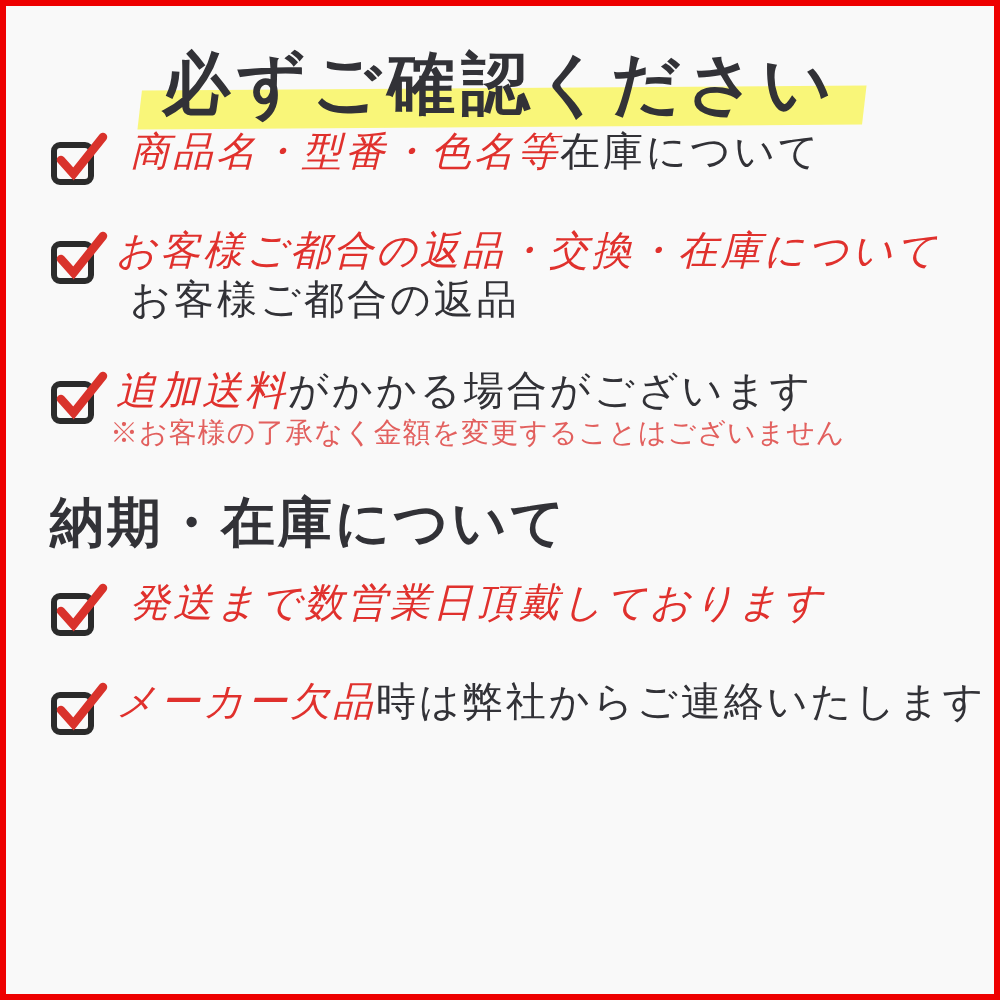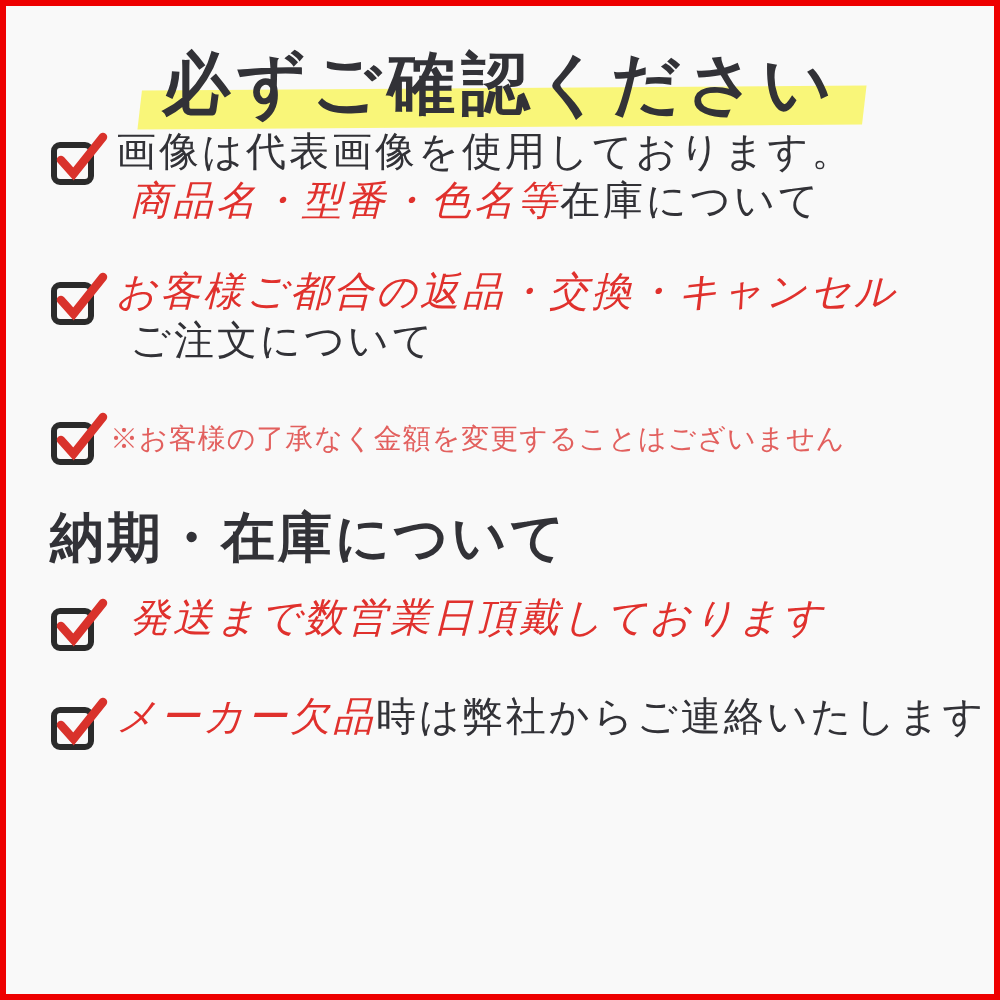"画像は代表画像を使用しております。" span.line { html: <span><span>画像は代表画像を使用しております。</span></span> -> none }
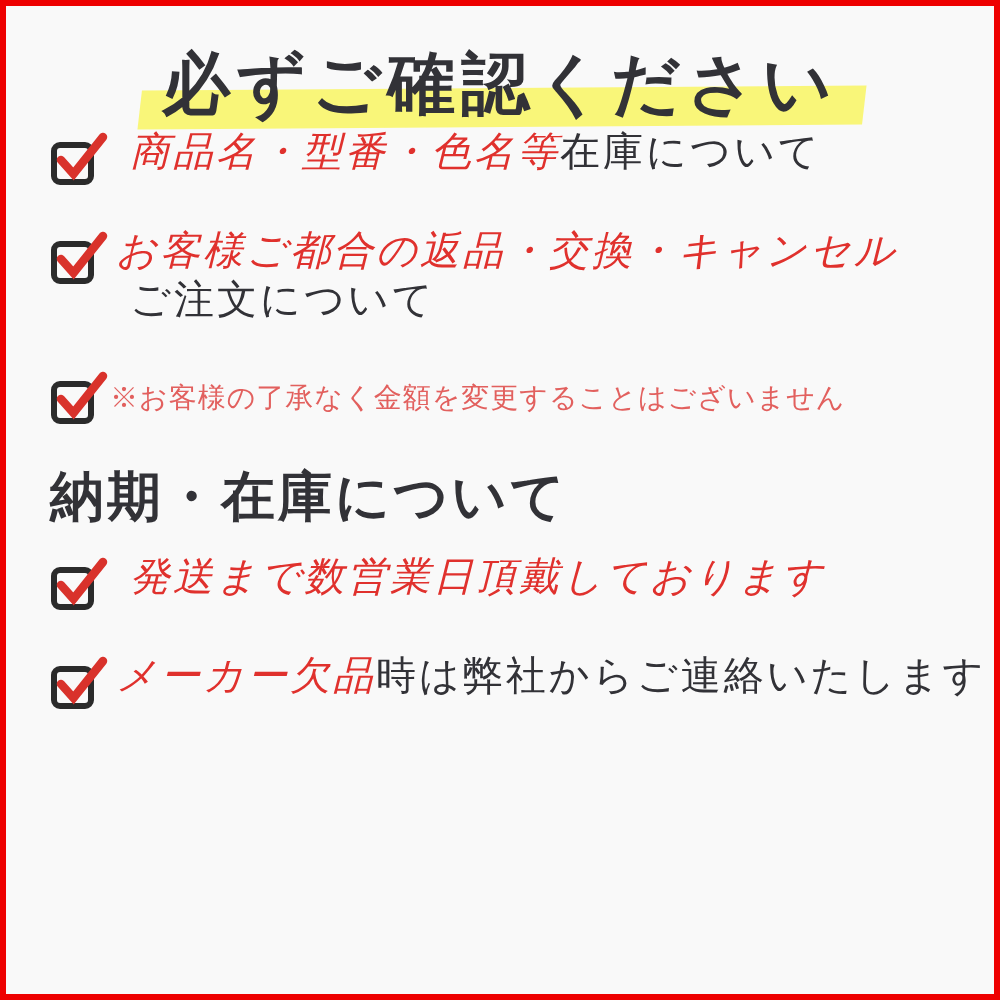"お客様ご都合の返品・交換・キャンセル" span.seg-red { text: キャンセル -> 在庫について }
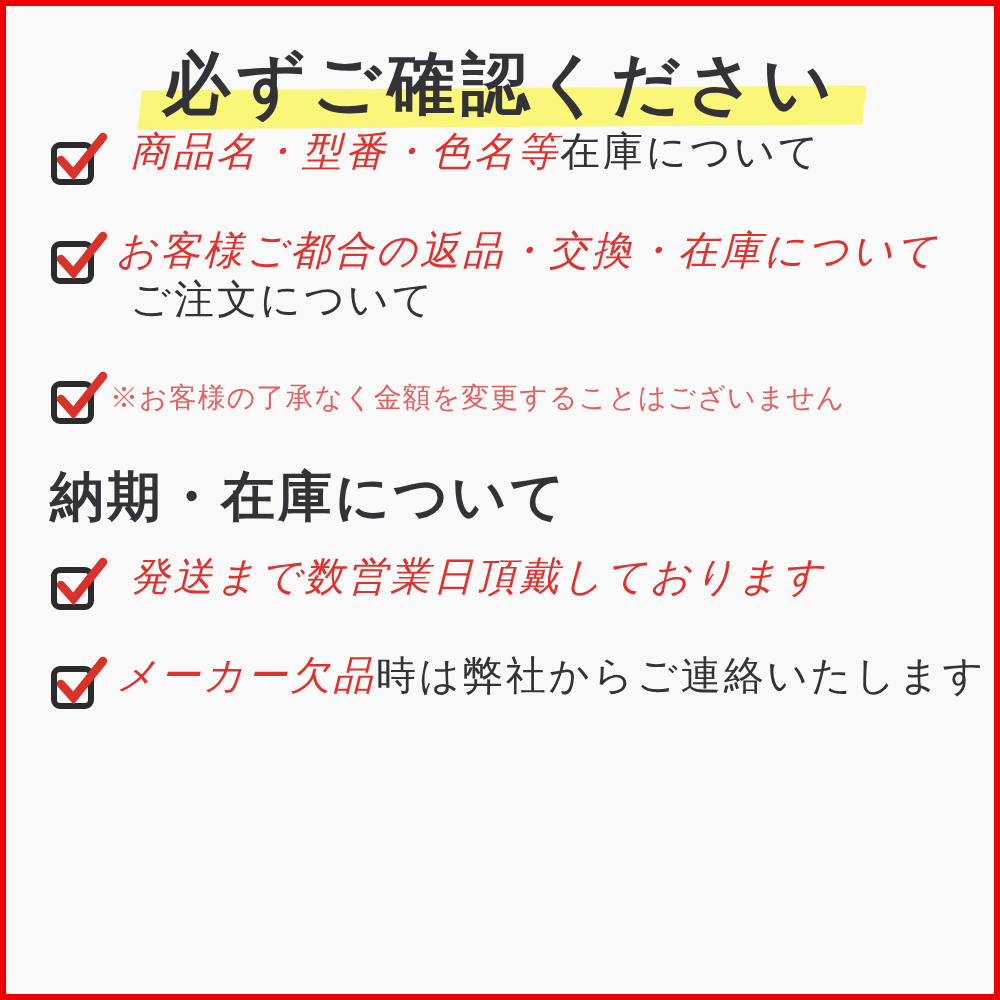"ご注文について" span.seg-black { text: ご注文について -> お客様ご都合の返品 }
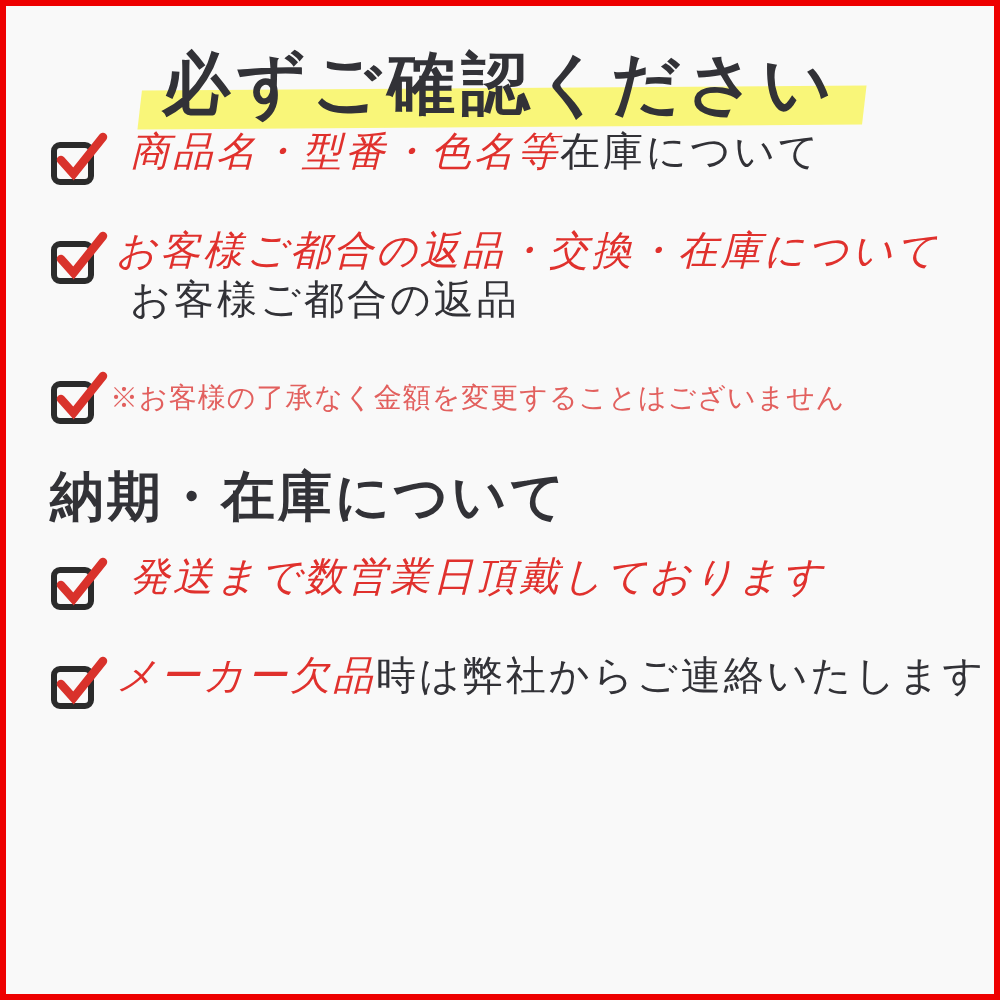"追加送料がかかる場合がございます" span.line { html: none -> <span><span>追加送料</span><span>がかかる場合がございます</span></span> }
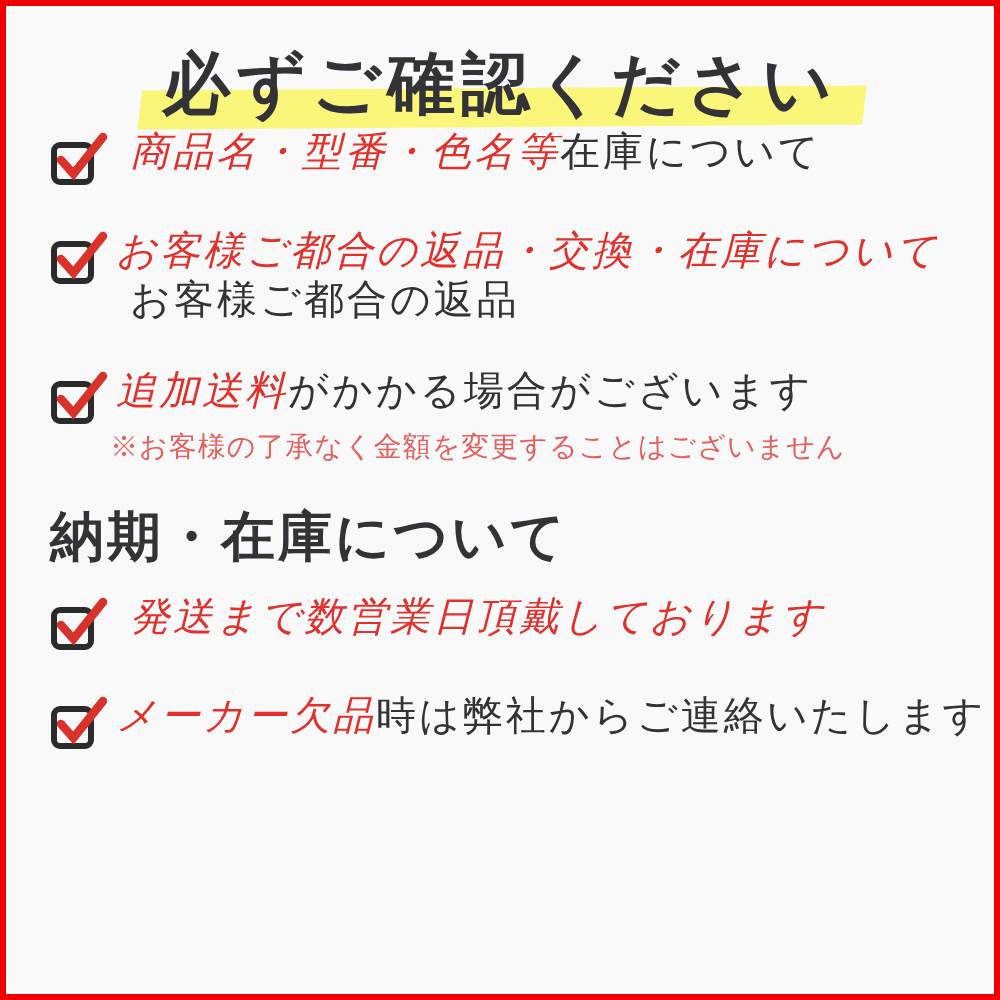"※お客様の了承なく金額を変更することはございません" .note { margin-top: 14px -> 0 }
